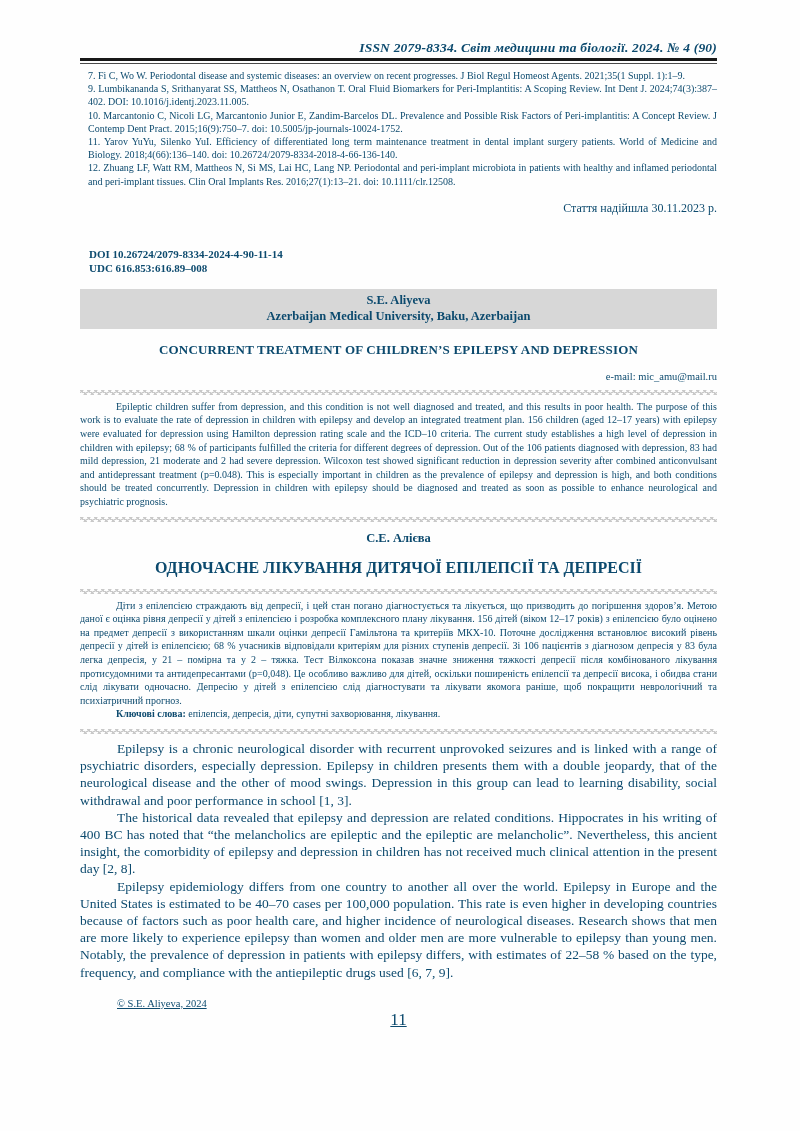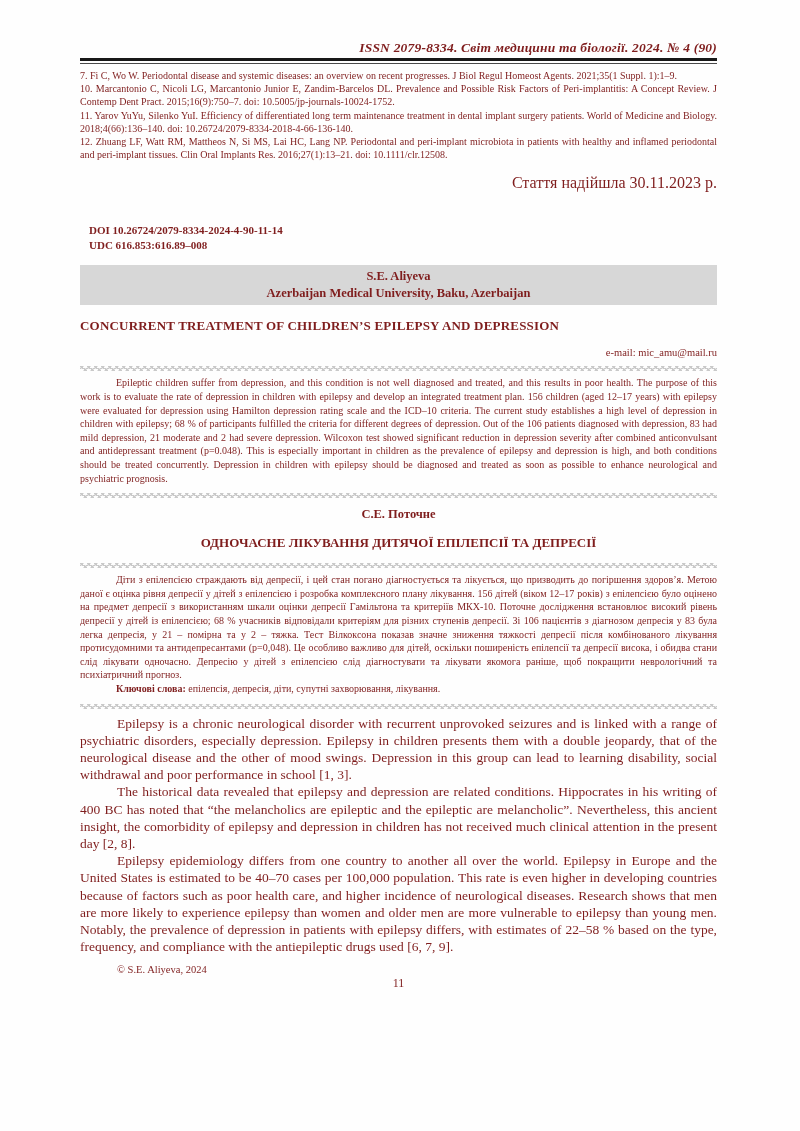"ISSN 2079-8334. Світ медицини та" .page { color: #7f1d1d -> #0c4a6e }
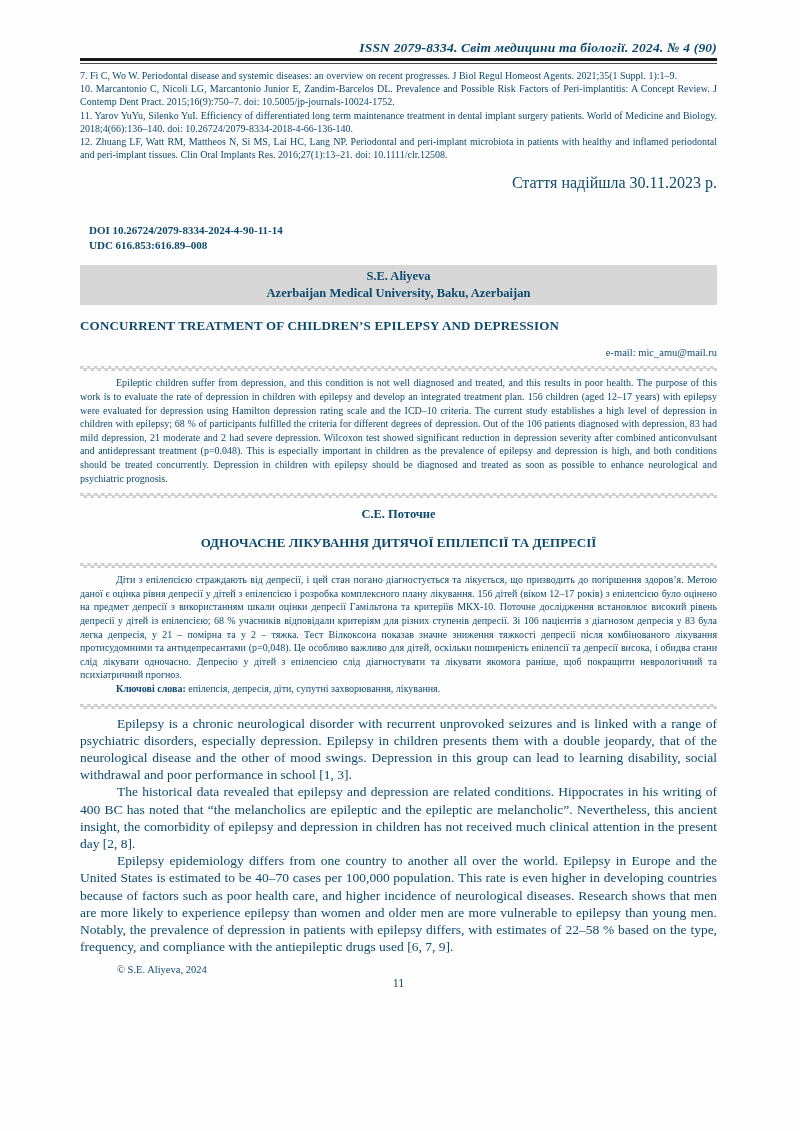"7. Fi C, Wo W." .refs p { margin-left: none -> 8px }
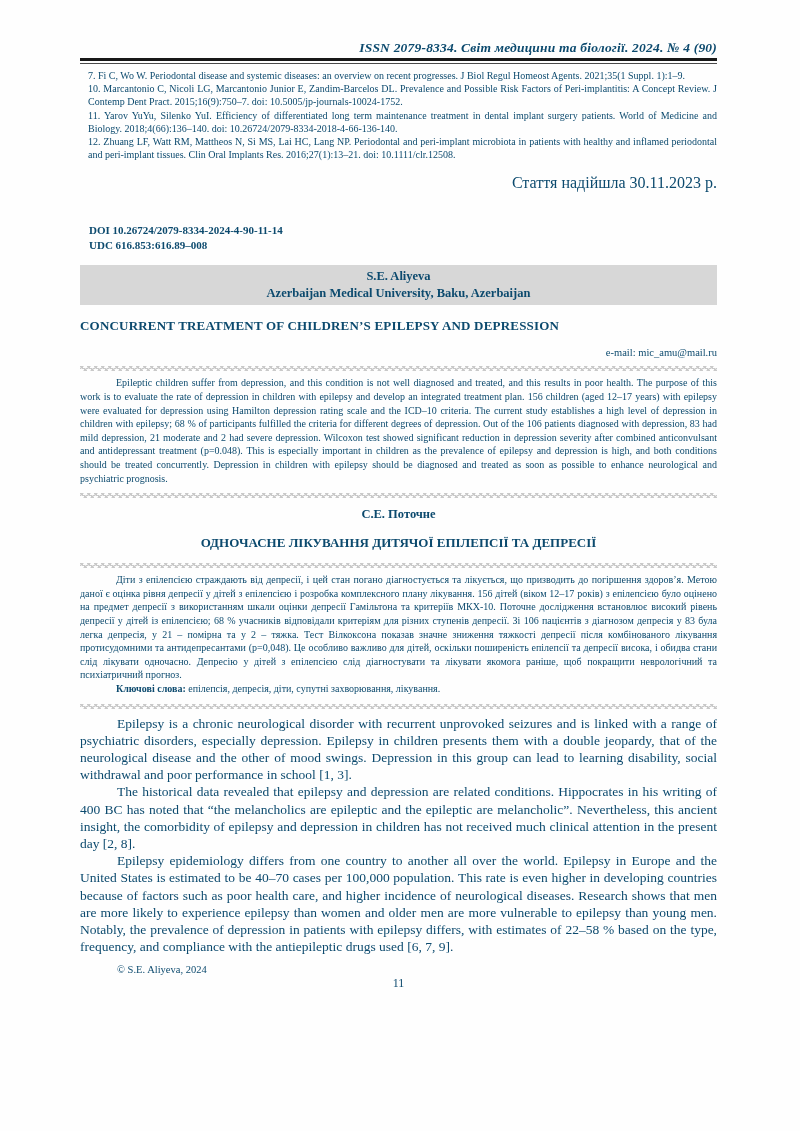"9. Lumbikananda S, Srithanyarat SS," p { html: none -> <p>9. Lumbikananda S, Srithanyarat SS, Mattheos N, Osathanon T. Oral Fluid Biomarkers for Peri-Implantitis: A Scoping Review. Int Dent J. 2024;74(3):387–402. DOI: 10.1016/j.identj.2023.11.005.</p> }
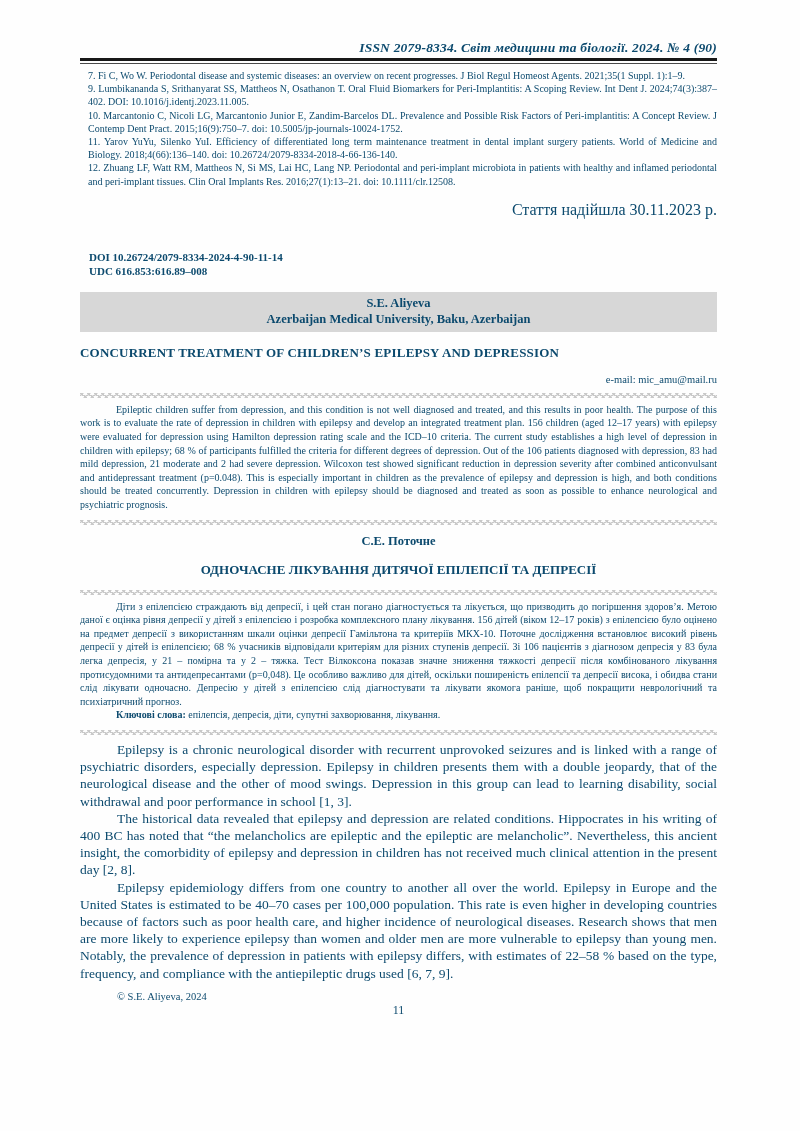"Стаття надійшла 30.11.2023 р." .received { font-size: 16px -> 12px }
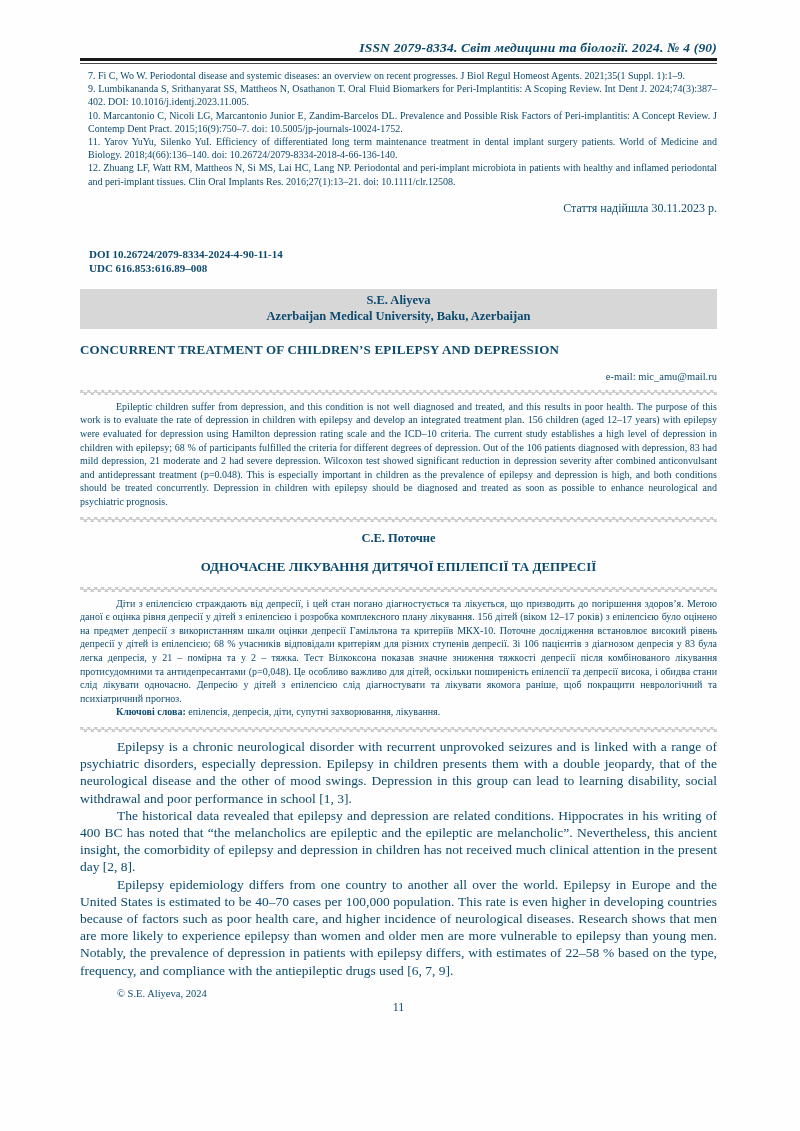"CONCURRENT TREATMENT OF CHILDREN’S" .title-en { text-align: left -> center }
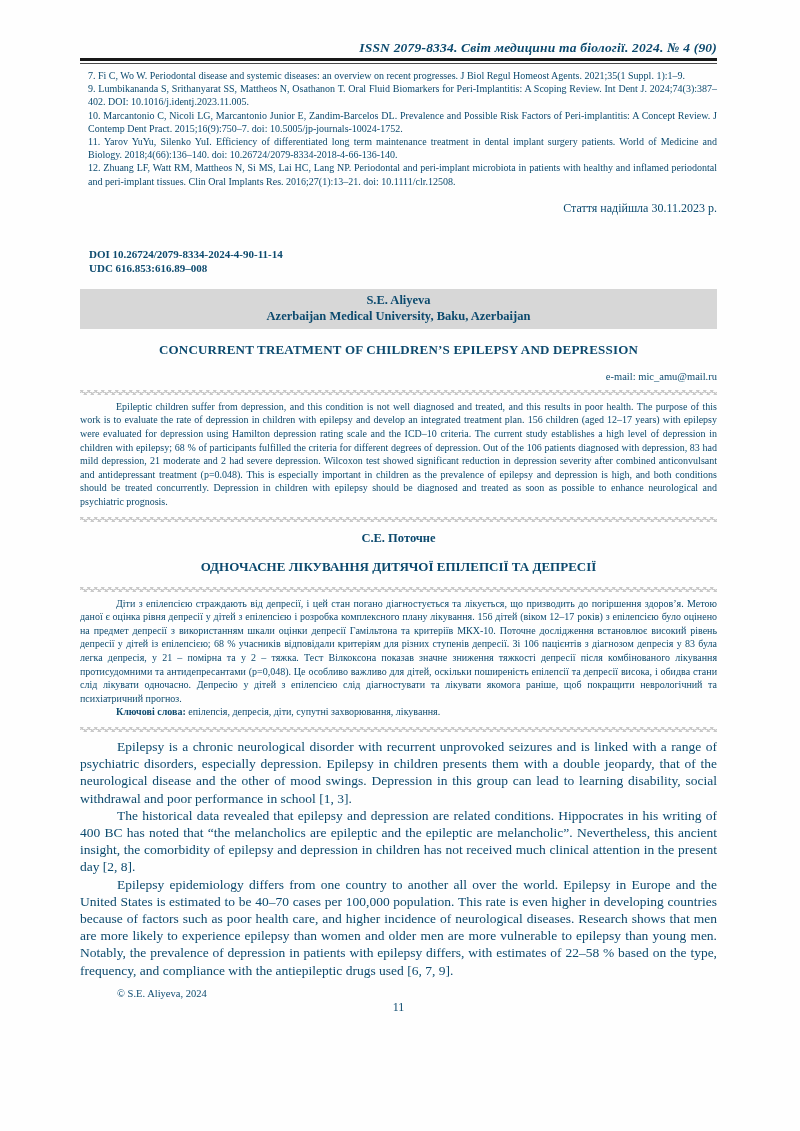"С.Е. Поточне" div.author-ua { text: Поточне -> Алієва }
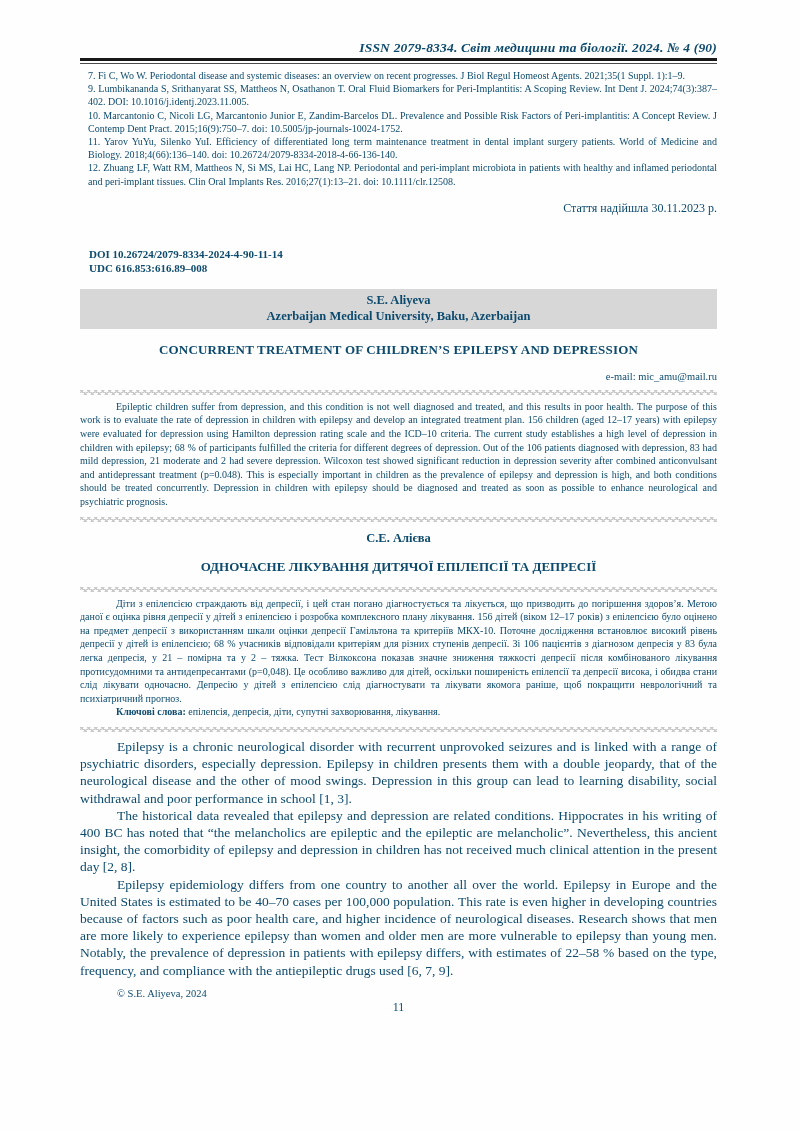"ОДНОЧАСНЕ ЛІКУВАННЯ ДИТЯЧОЇ ЕПІЛЕПСІЇ ТА" .title-ua { font-size: 13px -> 16px }
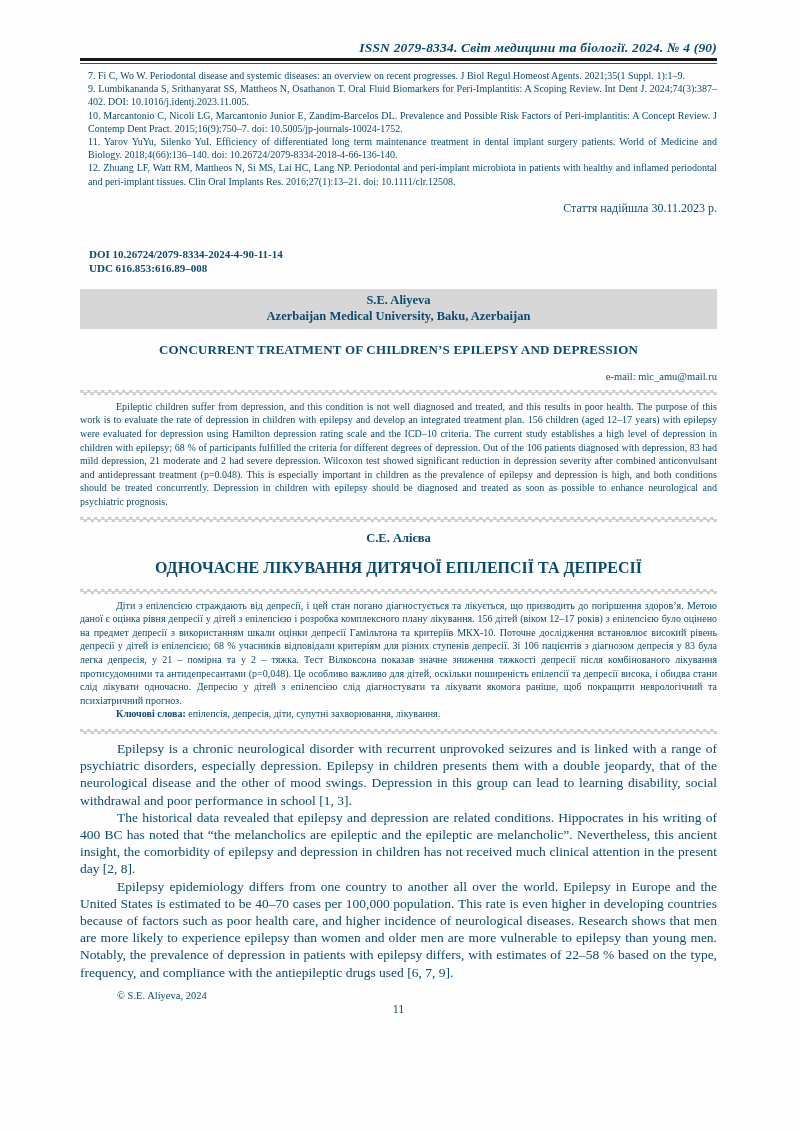"© S.E. Aliyeva, 2024" .footer { margin-top: 9px -> 17px; text-decoration: none -> underline }
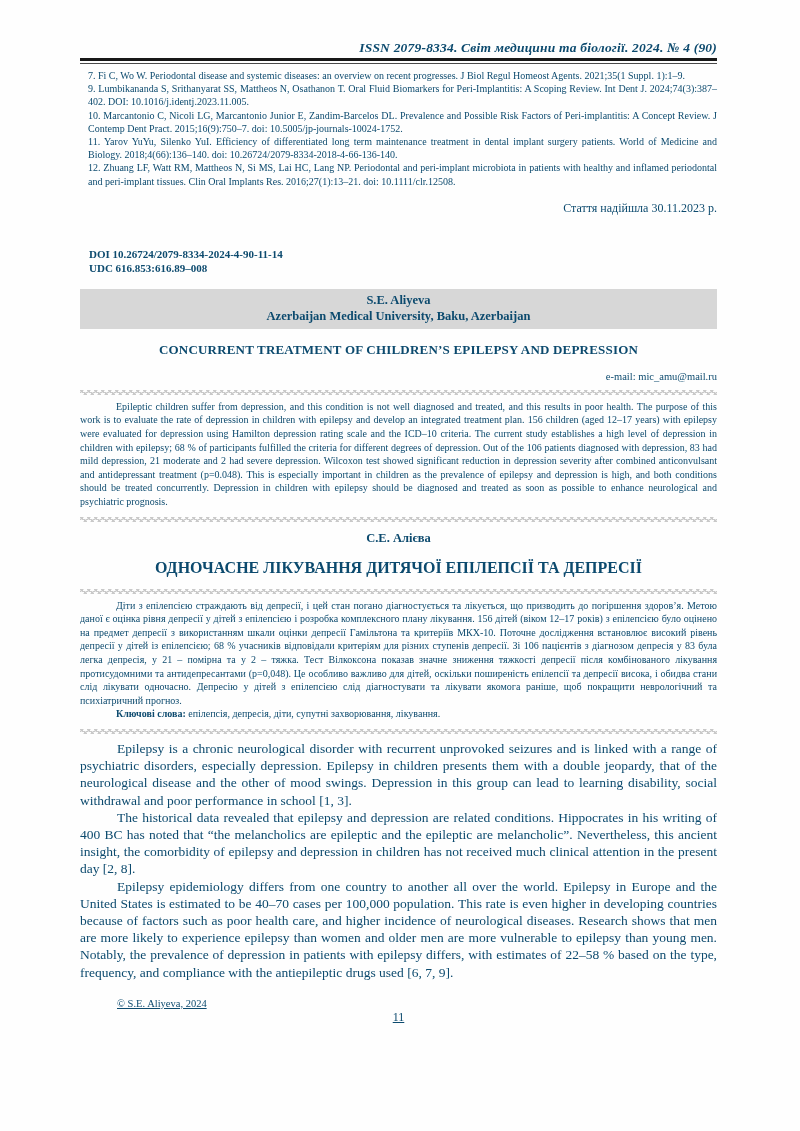"11" .pagenum { font-size: 12px -> 17px }
